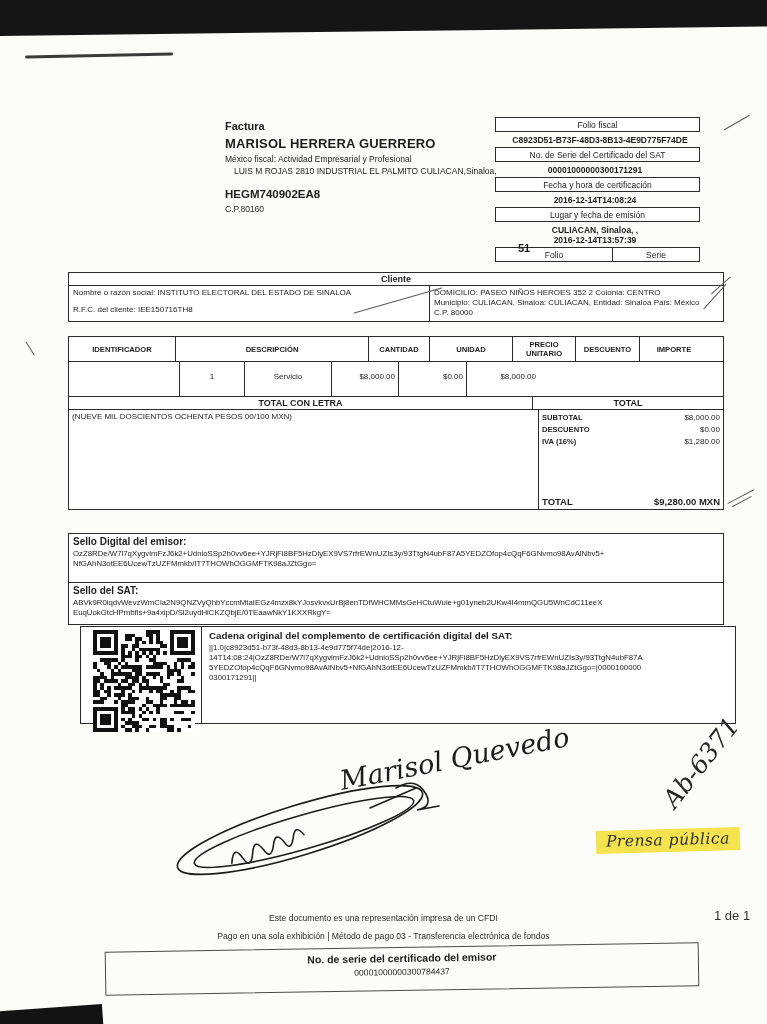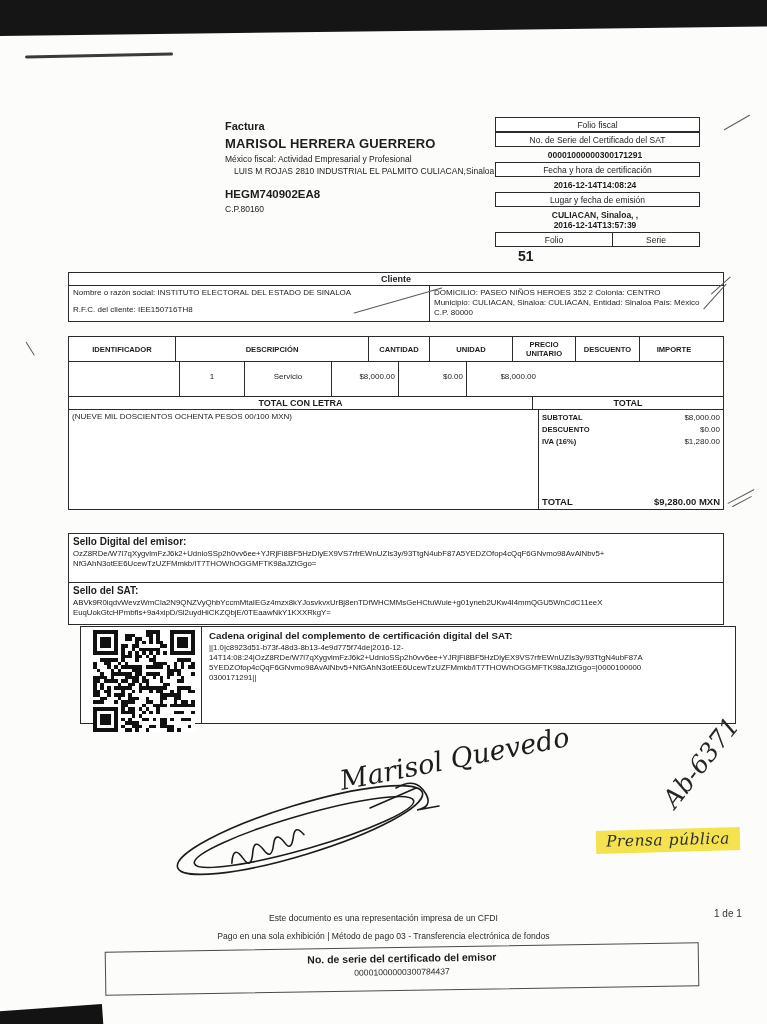"C8923D51-B73F-48D3-8B13-4E9D775F74DE" div.fval { html: none -> <div>C8923D51-B73F-48D3-8B13-4E9D775F74DE</div> }
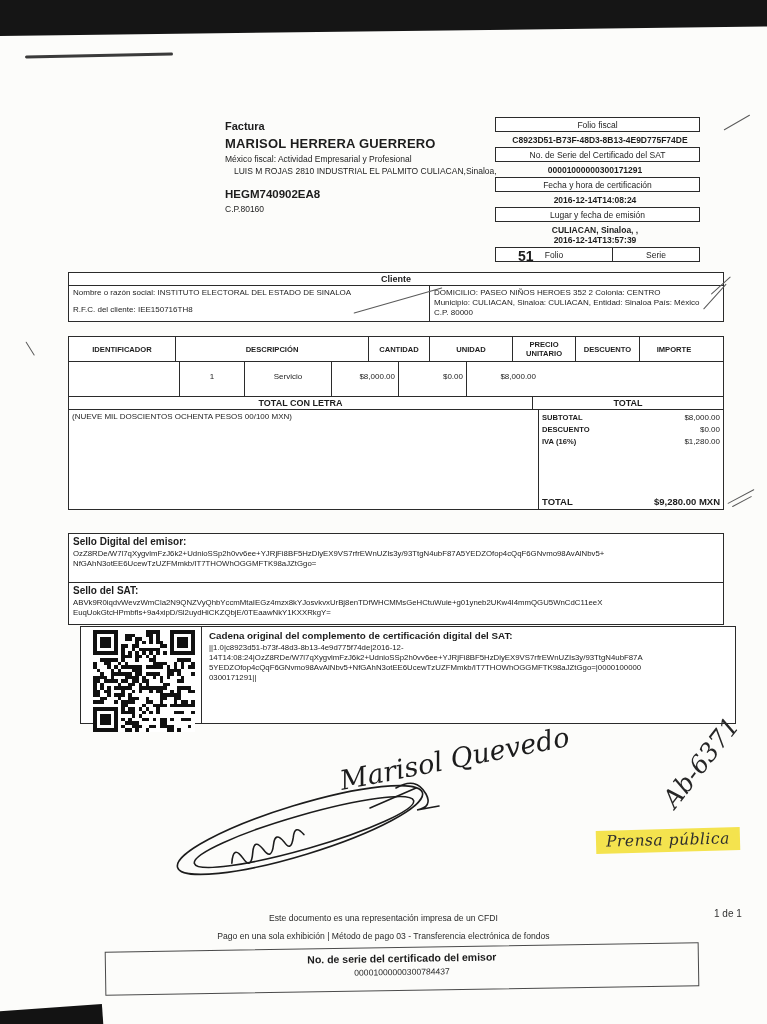"51" div.abs { font-size: 14px -> 11px; top: 131px -> 125px }
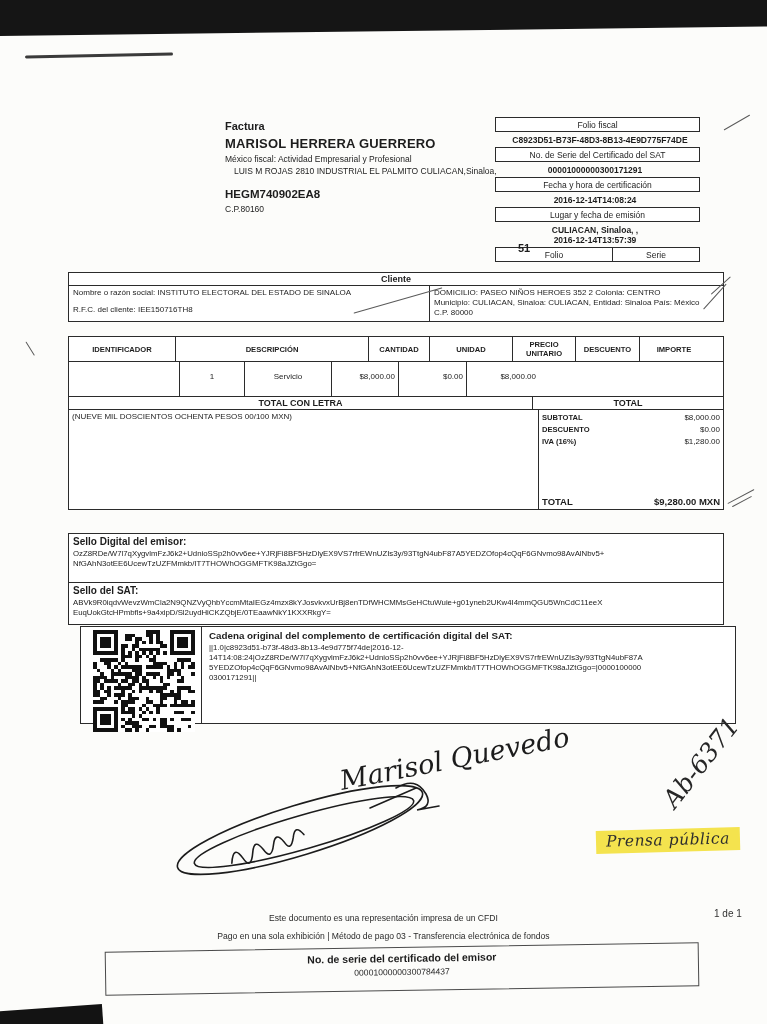"1 de 1" .page-num { font-size: 10px -> 13px }
